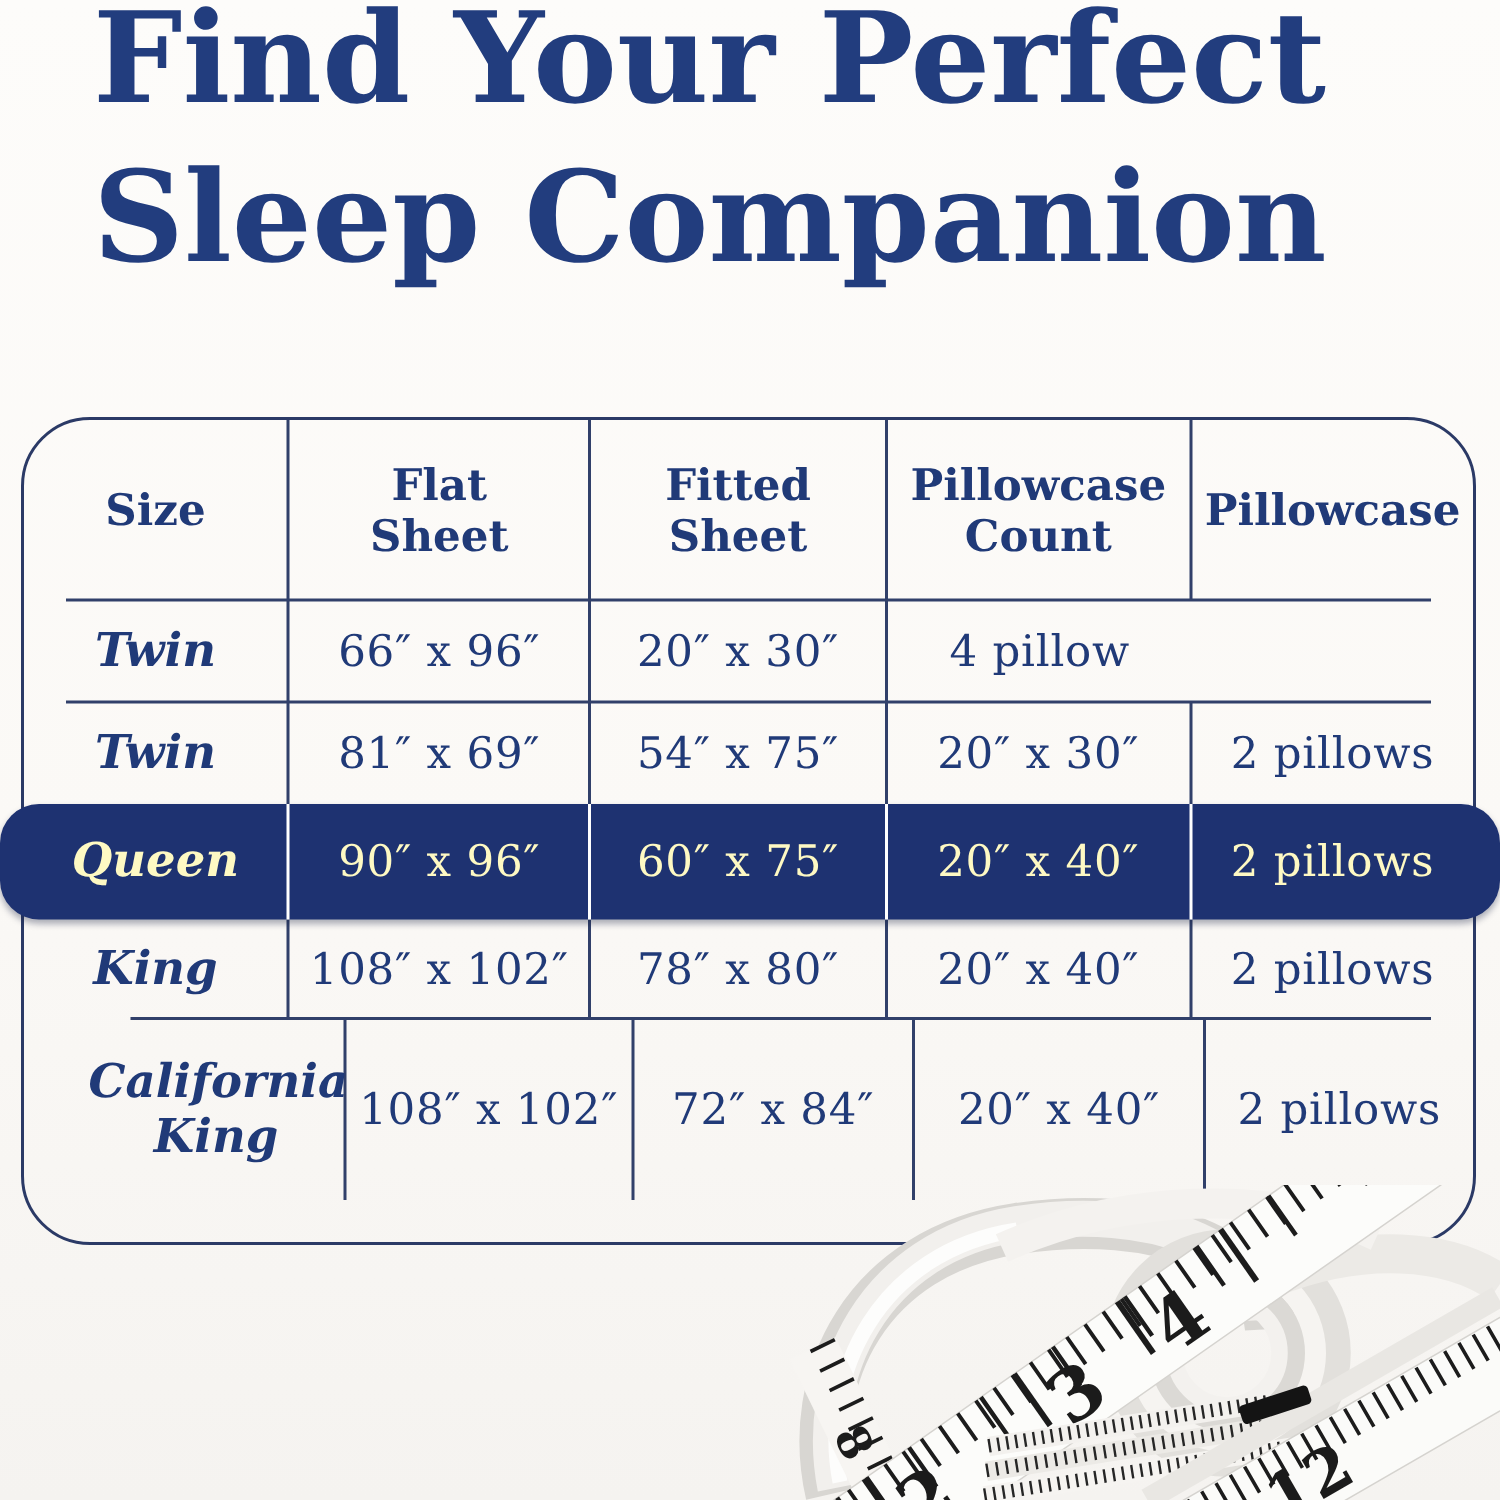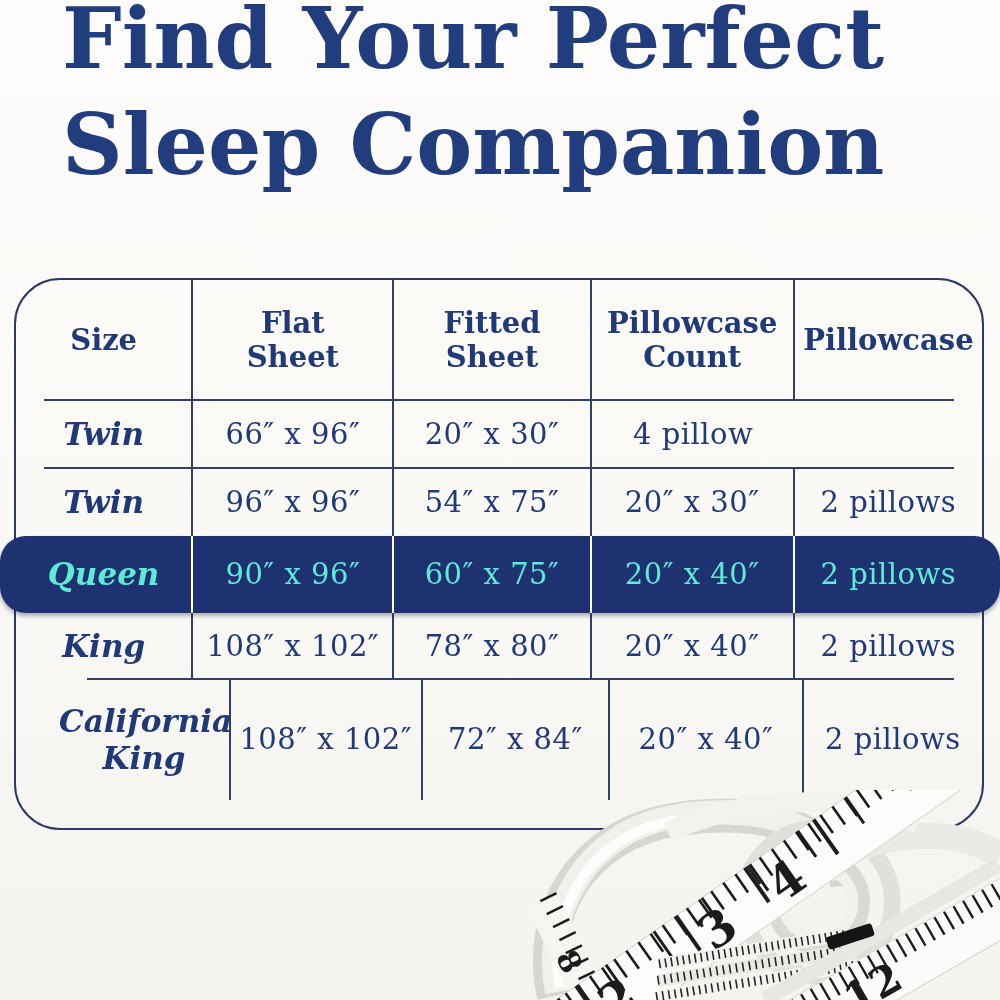"96″ x 96″" span.val { text: 96″ x 96 -> 81″ x 69 }
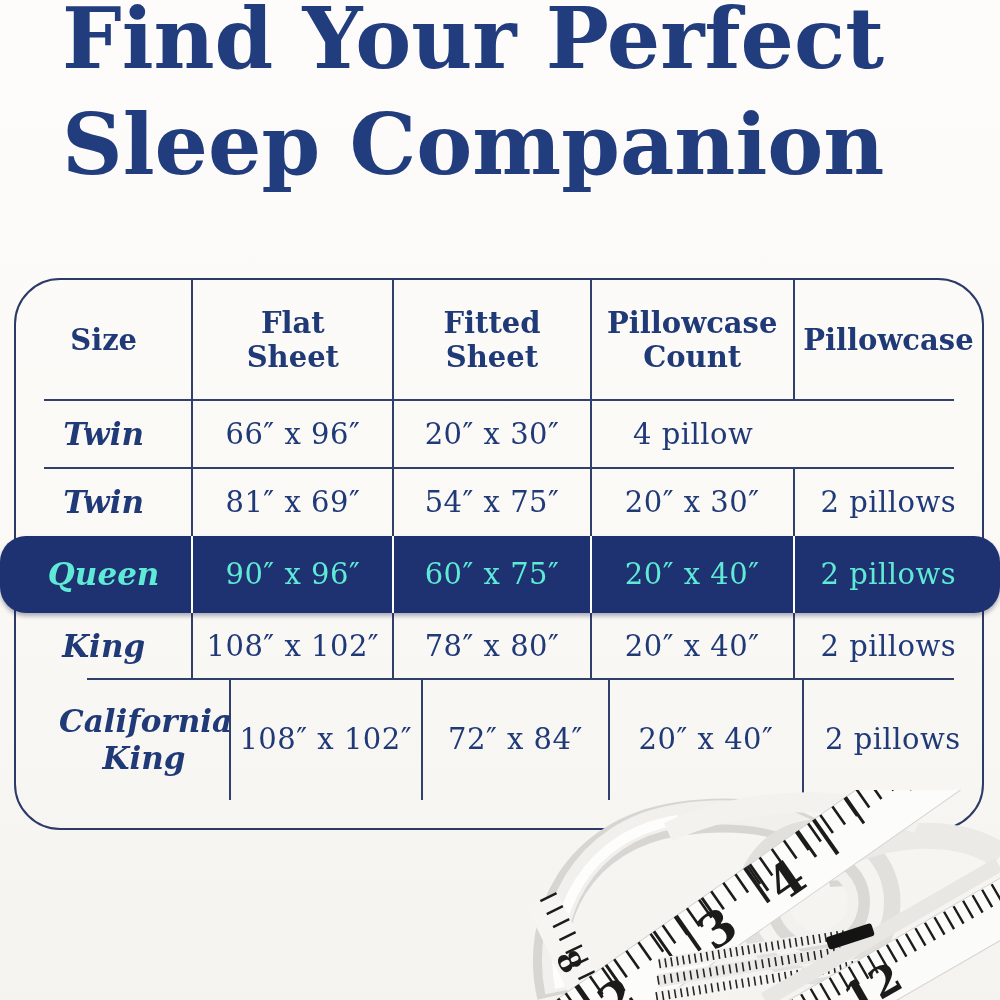"Queen" .r-queen .cell { color: #5eead4 -> #fef9c3 }
